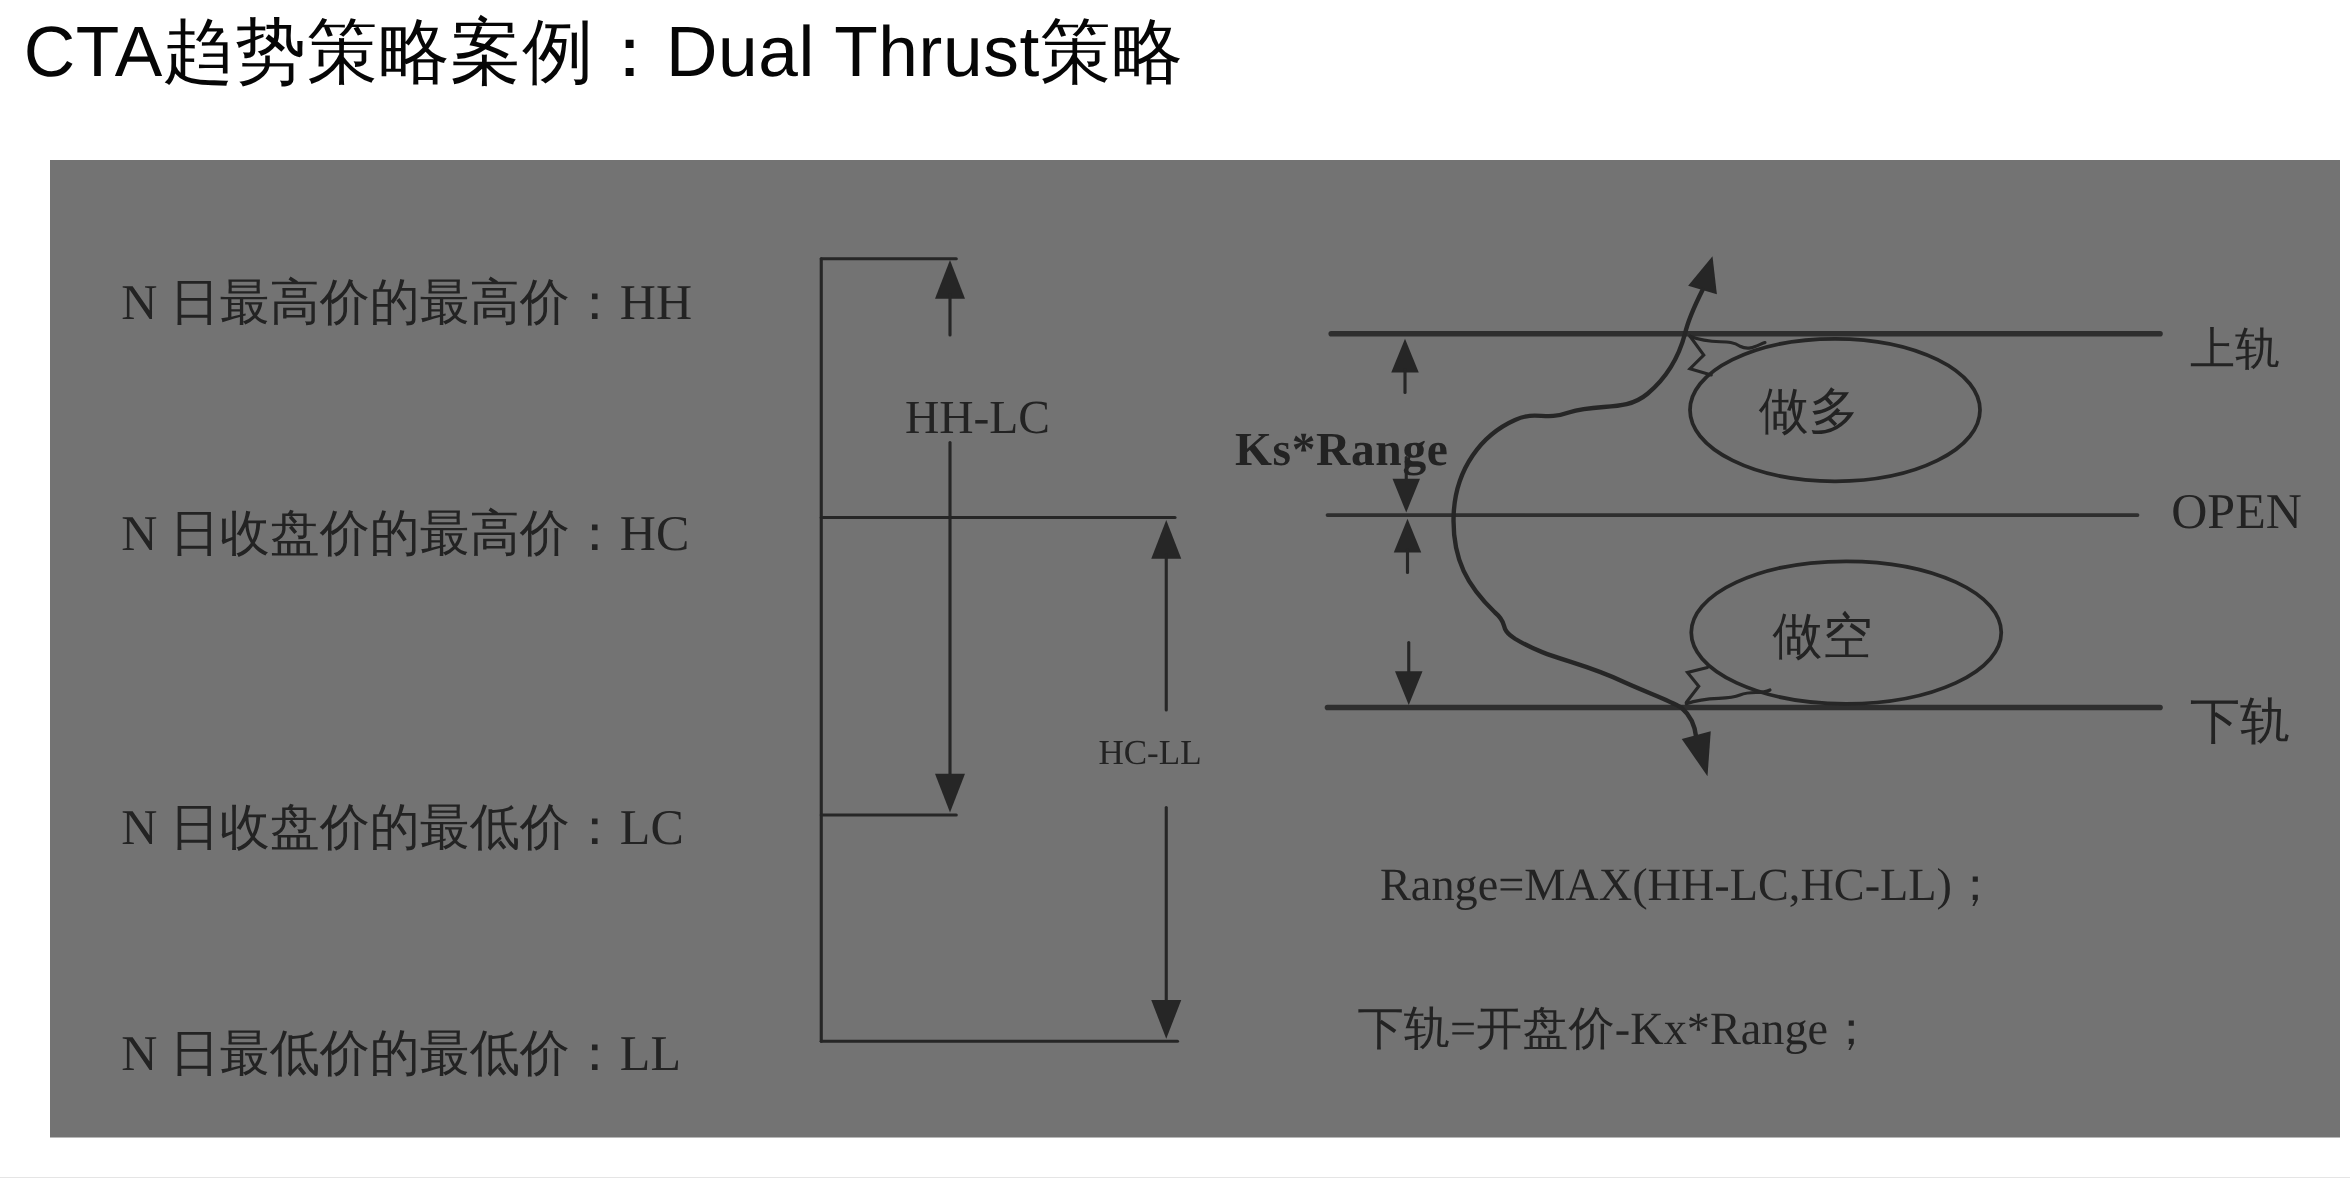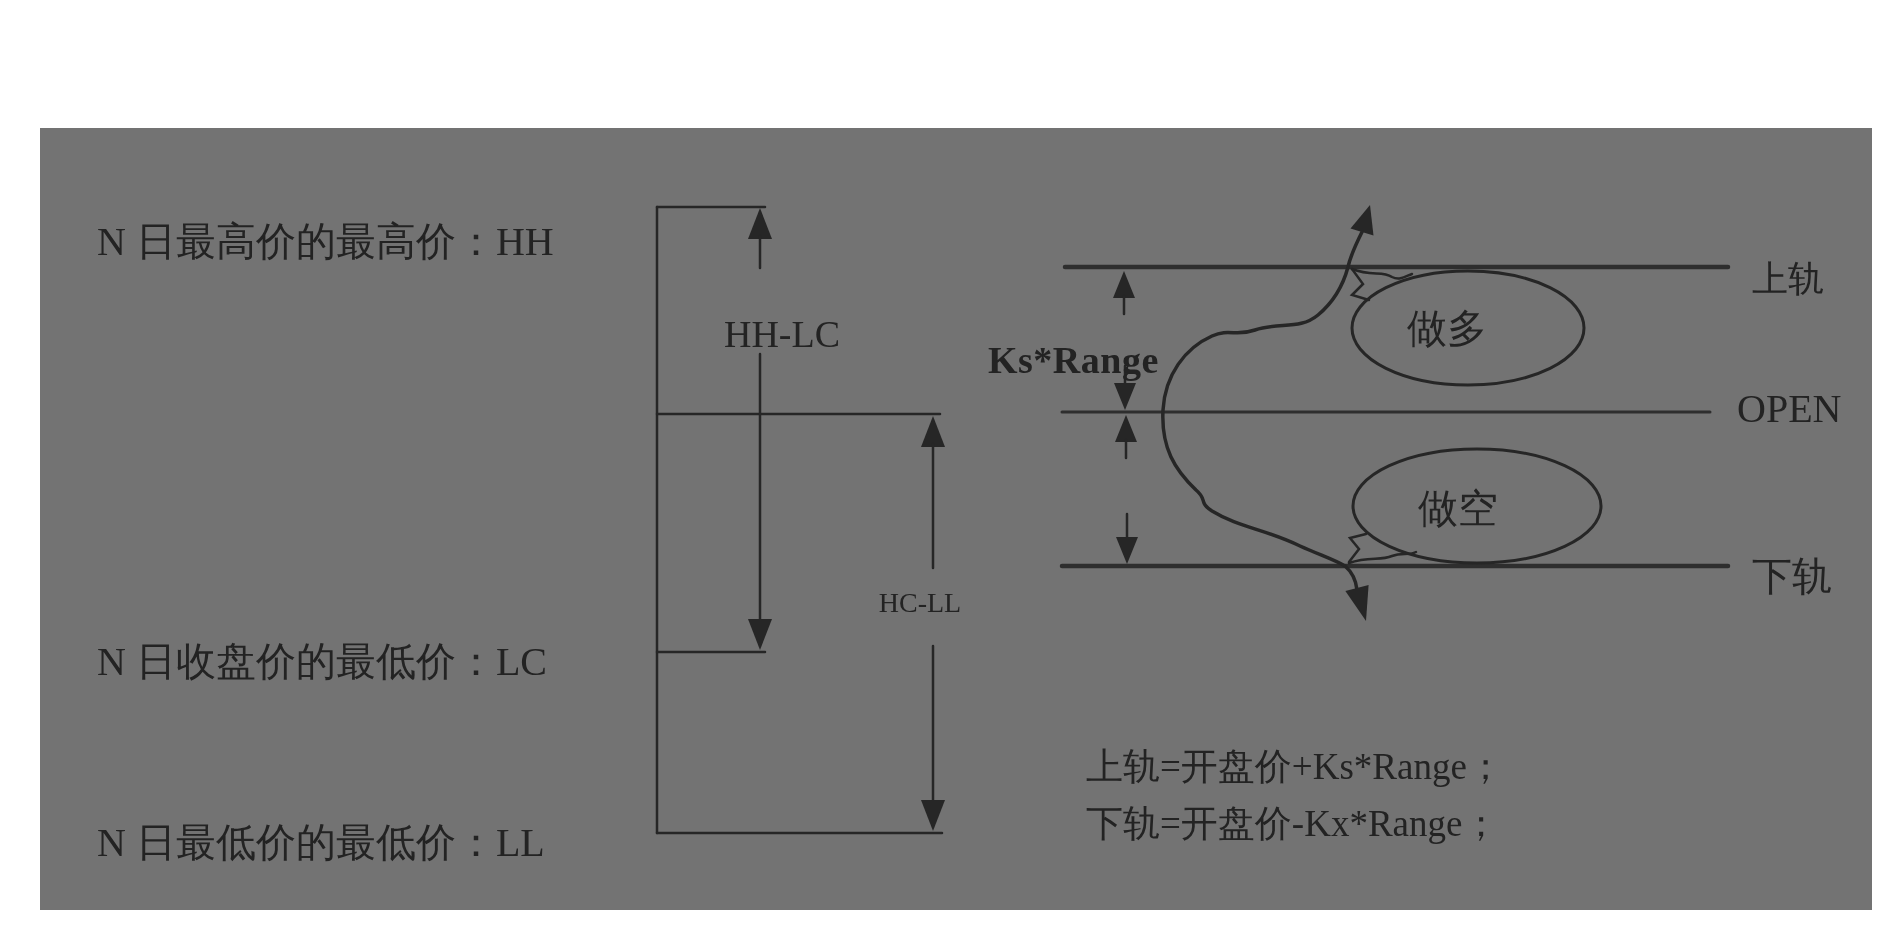"CTA趋势策略案例：Dual Thrust策略" h1.title { html: none -> <h1>CTA趋势策略案例：Dual Thrust策略</h1> }
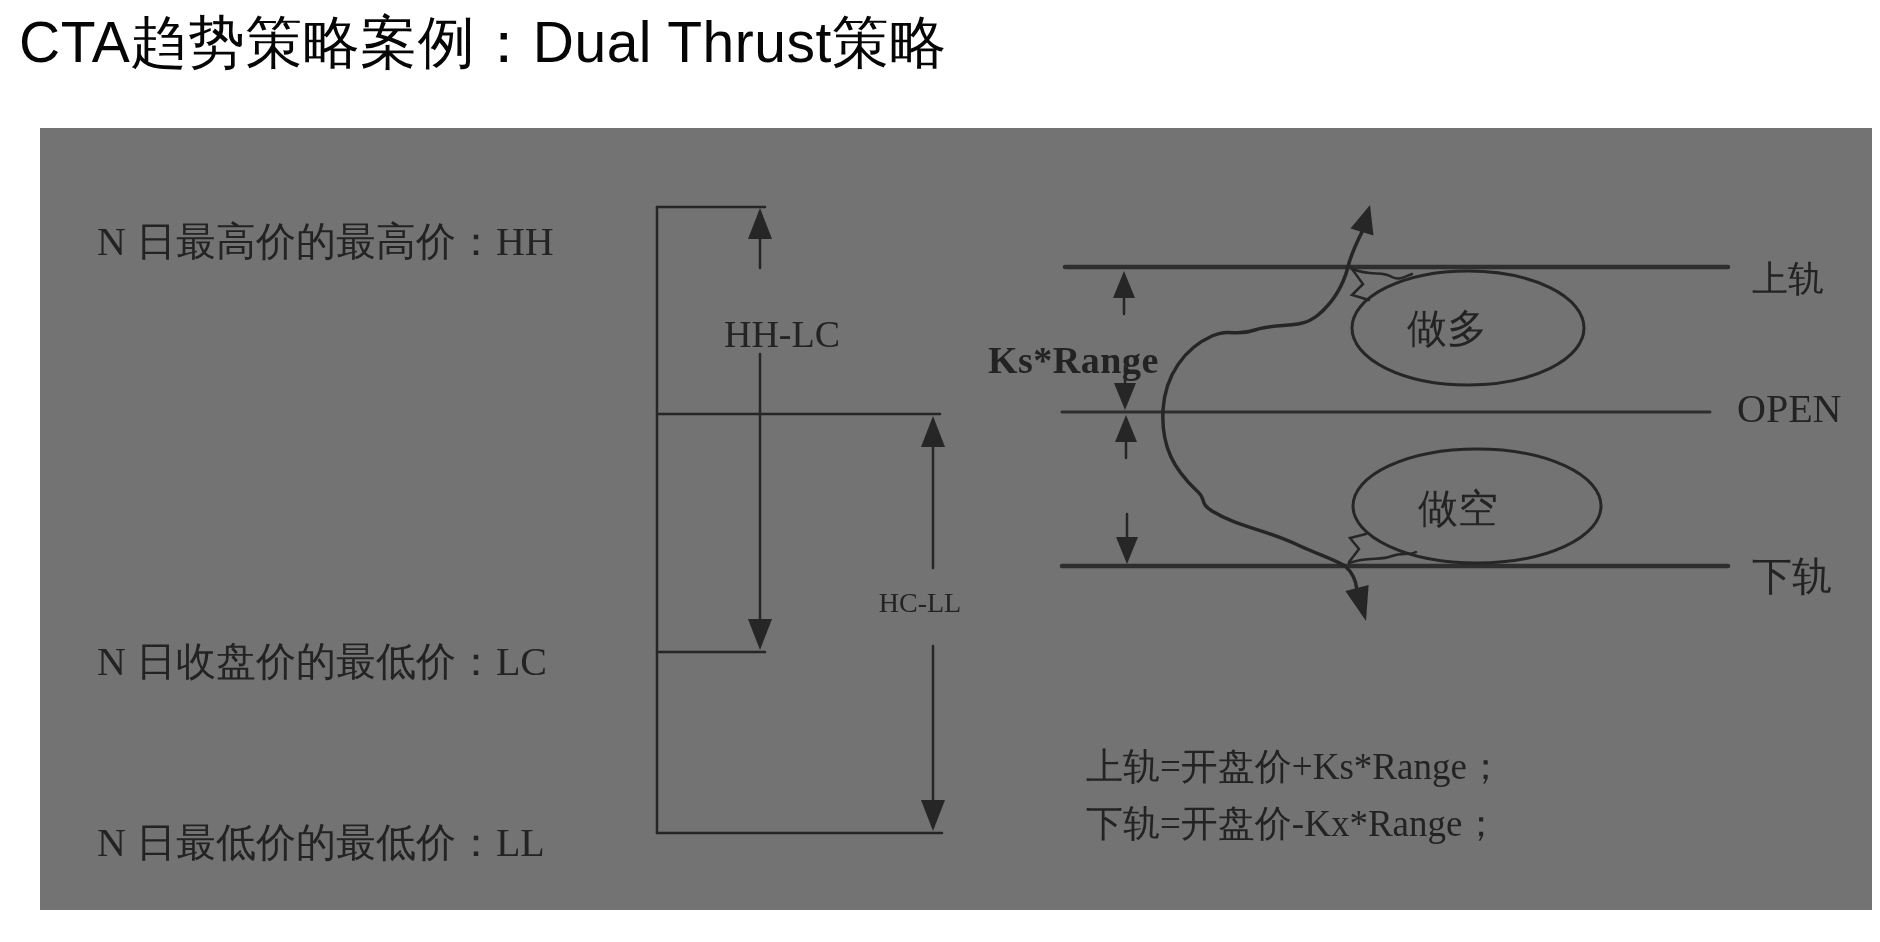"N 日收盘价的最高价：HC" div.lbl { html: none -> <div>N 日收盘价的最高价：HC</div> }
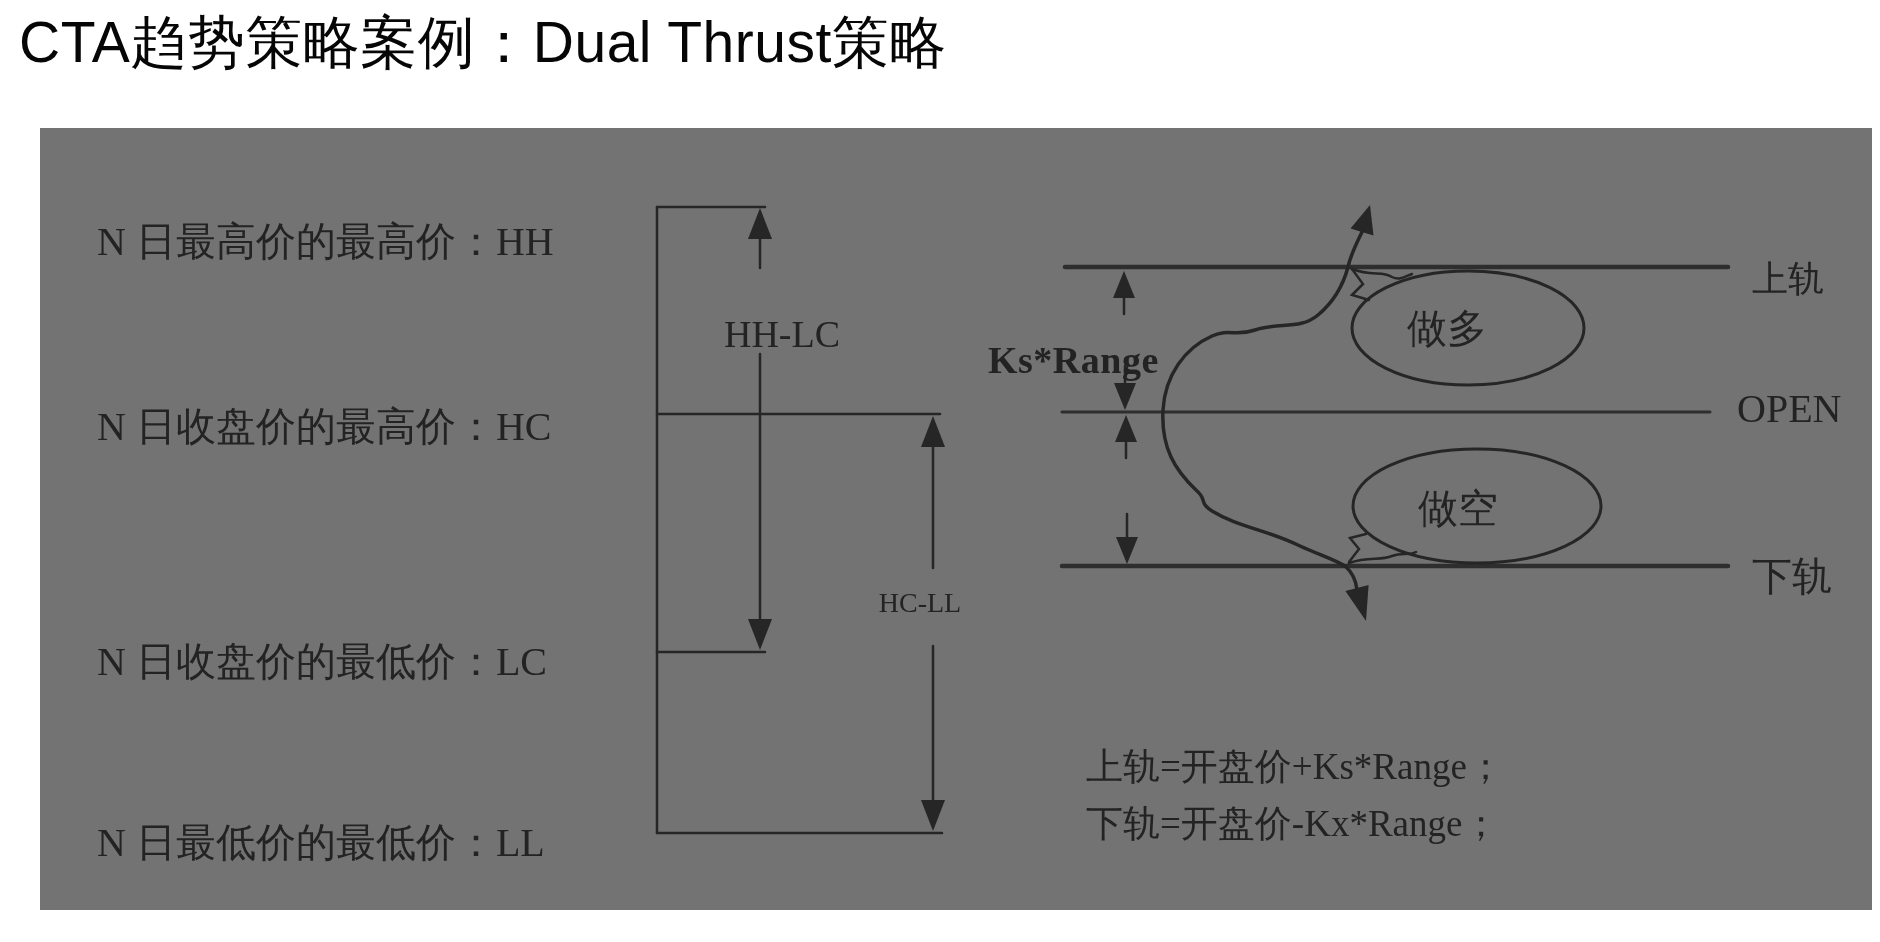"Range=MAX(HH-LC,HC-LL)；" div.lbl { html: none -> <div>Range=MAX(HH-LC,HC-LL)；</div> }
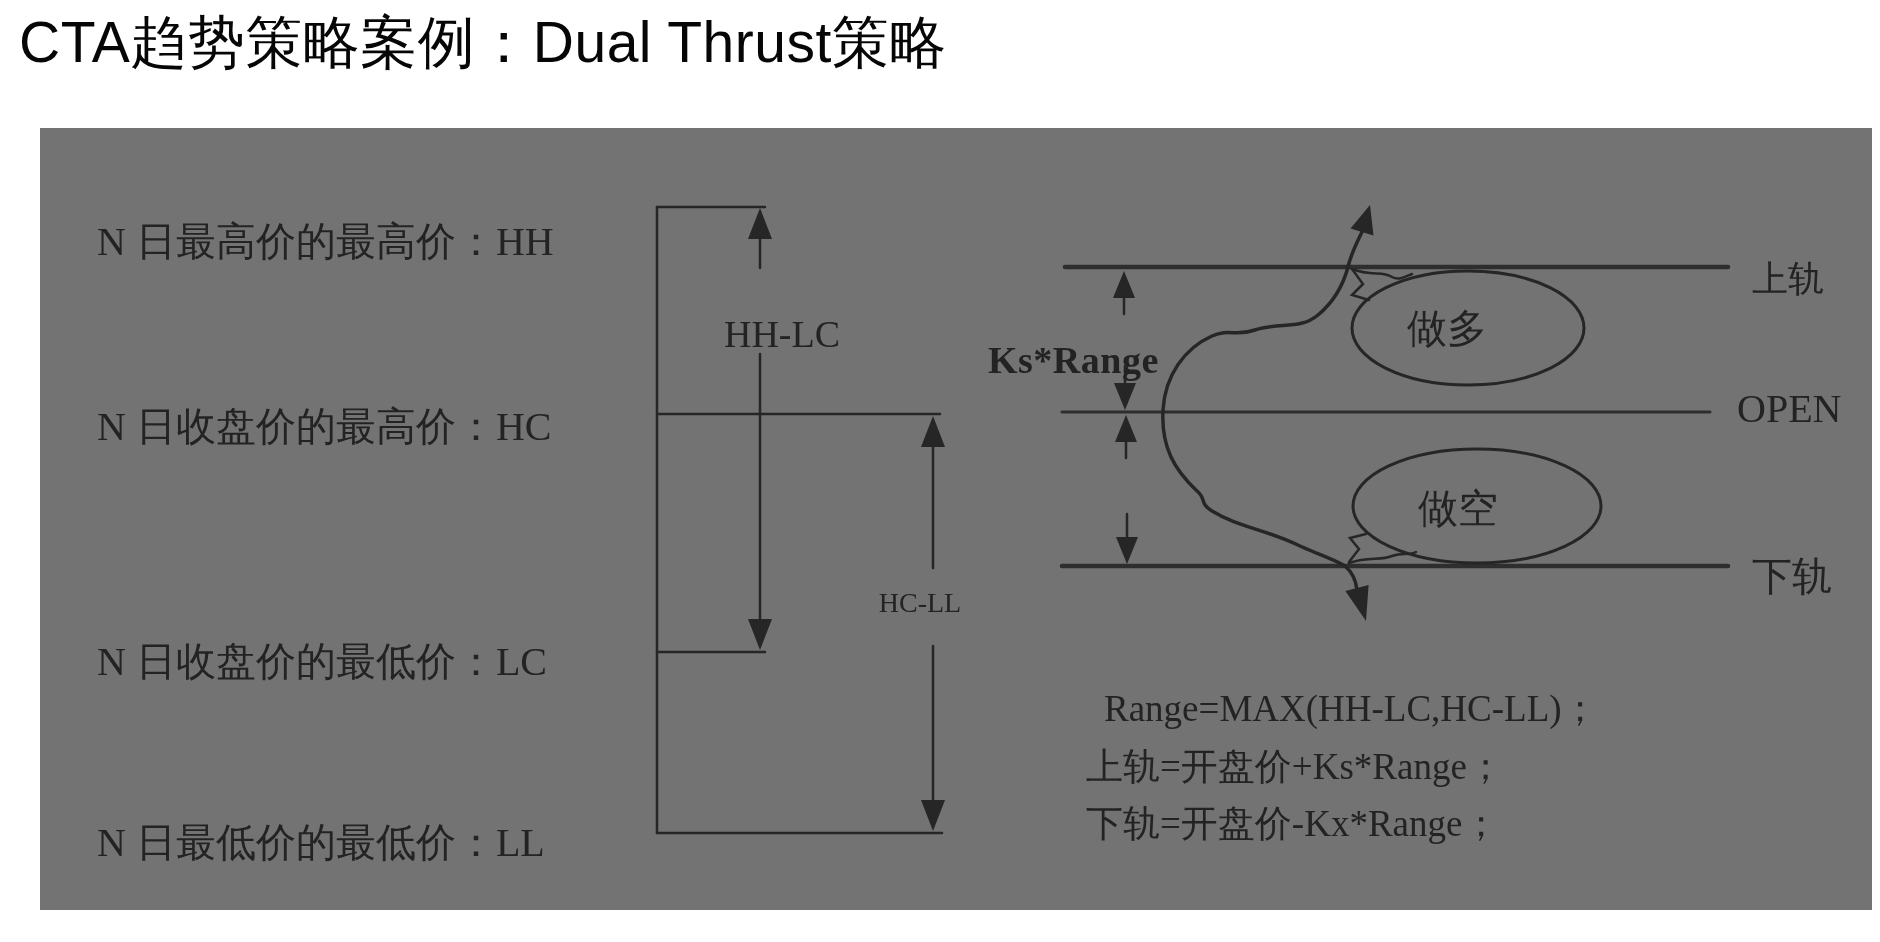"上轨=开盘价+Ks*Range；" div.lbl { html: <div>上轨=开盘价+Ks*Range；</div> -> none }
